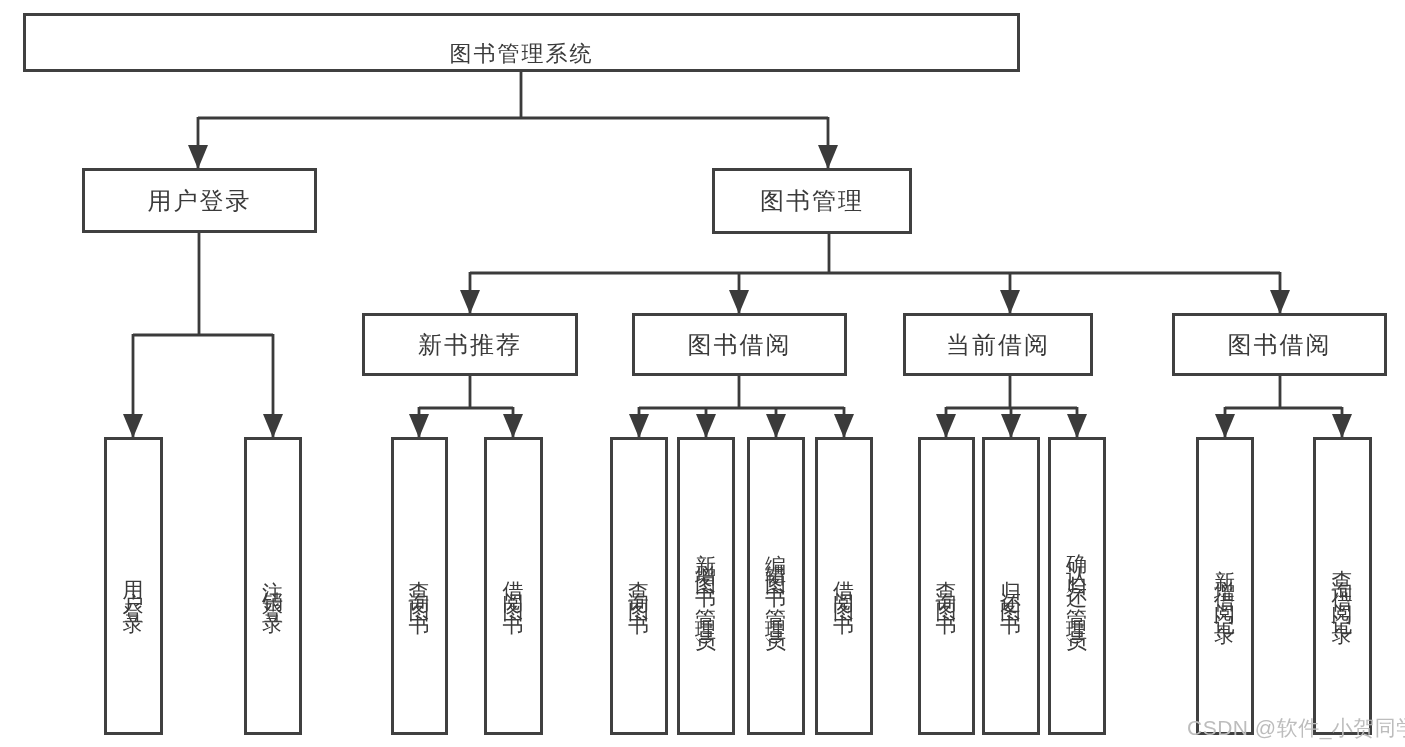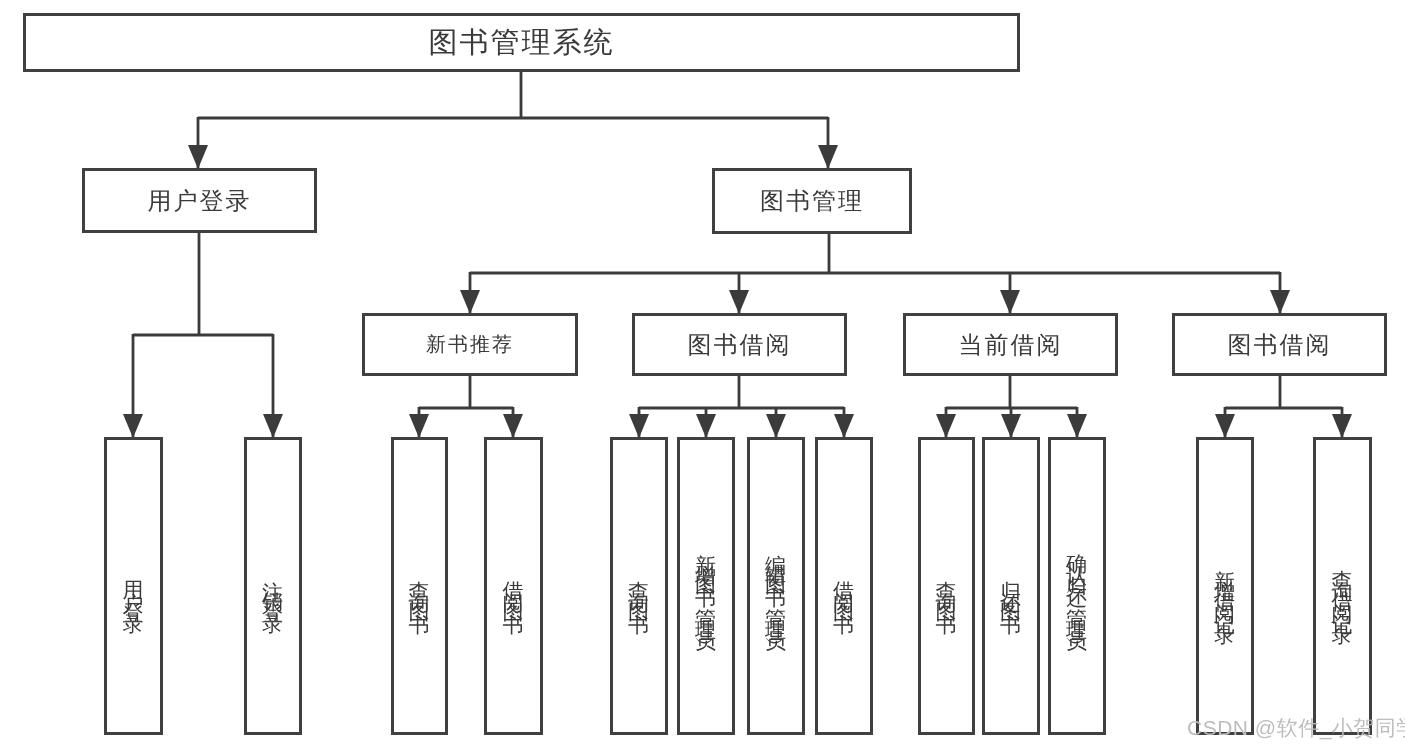"图书管理系统" #node-root { align-items: none -> flex-end; font-size: 29px -> 22px }
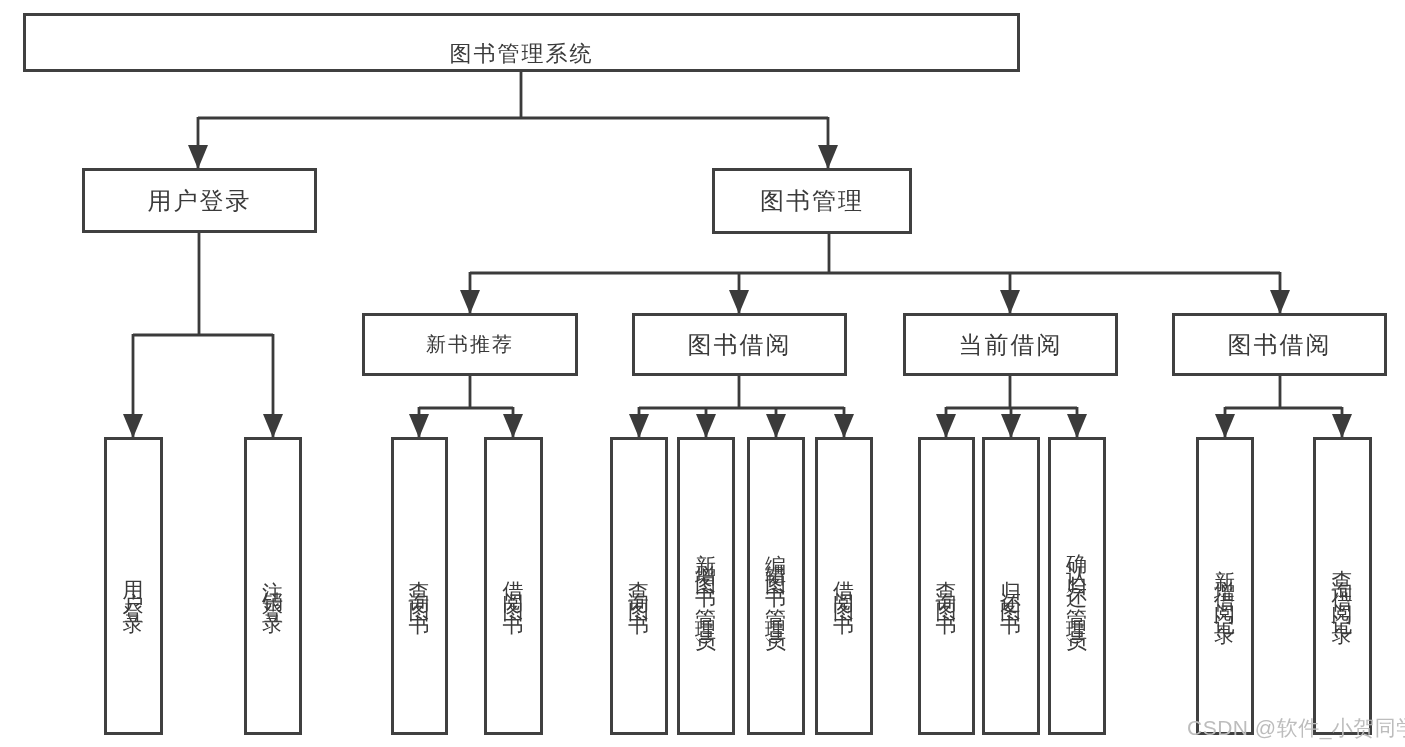"新书推荐" #node-new-book { font-size: 20px -> 24px }
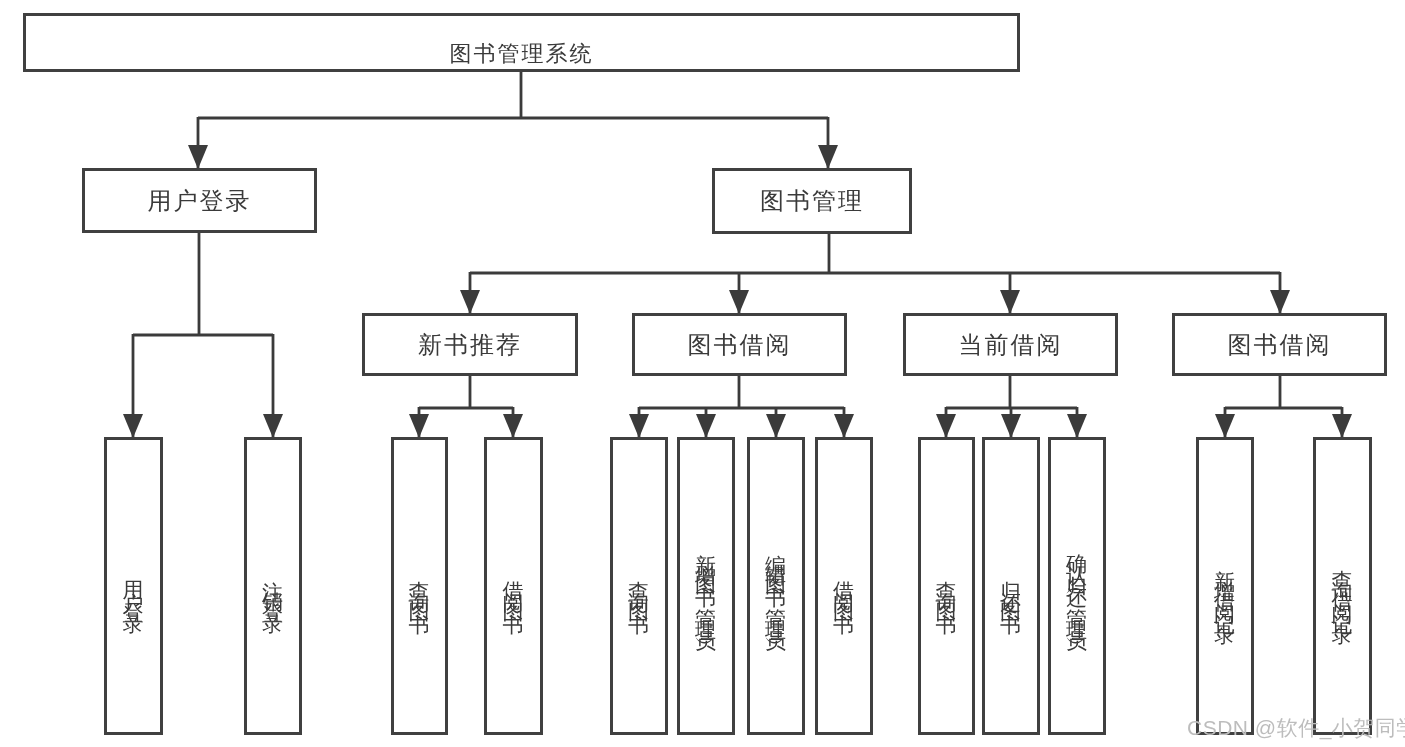"当前借阅" #node-current-borrow { width: 215px -> 190px }
